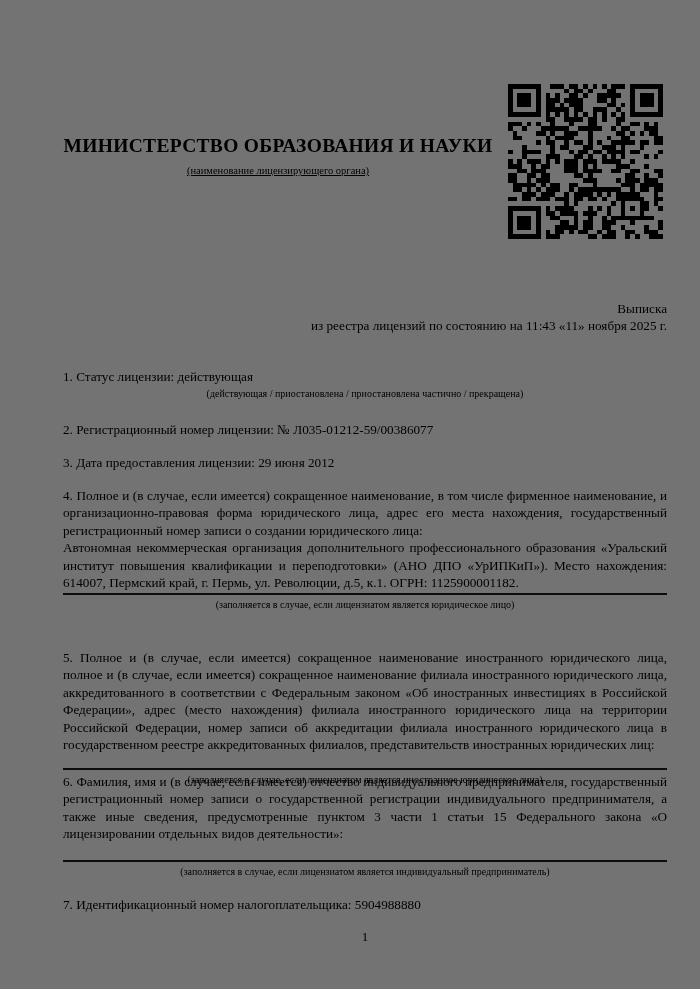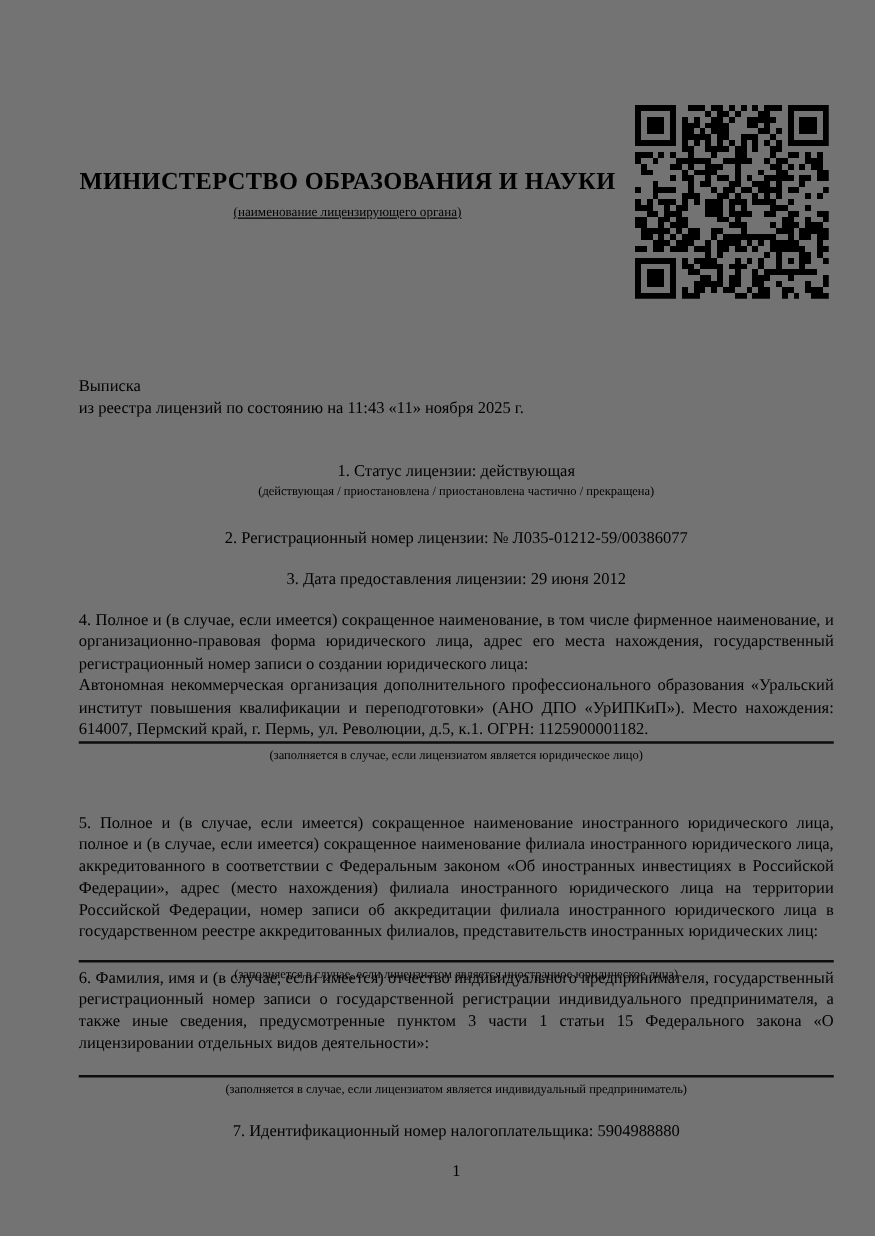"Выписка" .title-block { text-align: left -> right }
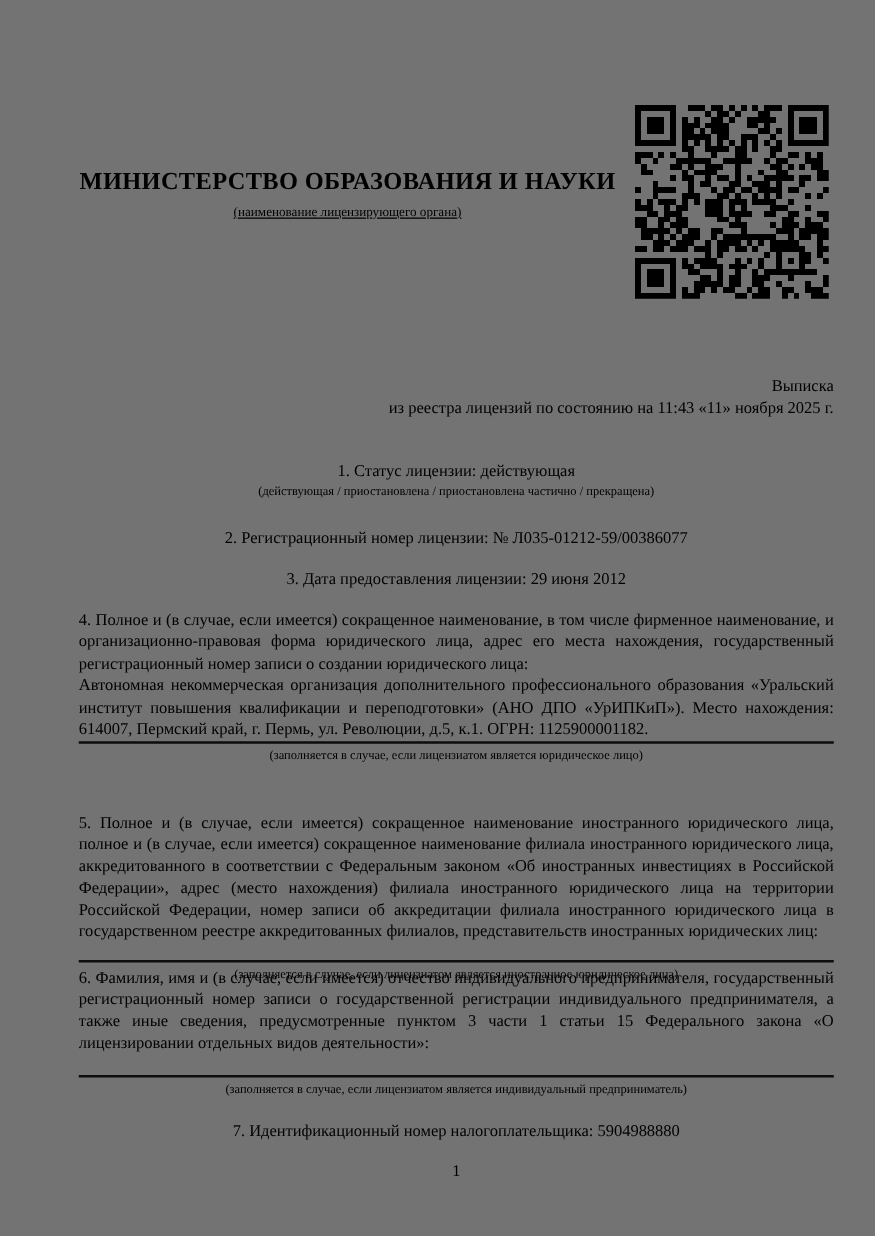"1. Статус лицензии: действующая" p { text-align: center -> none }
